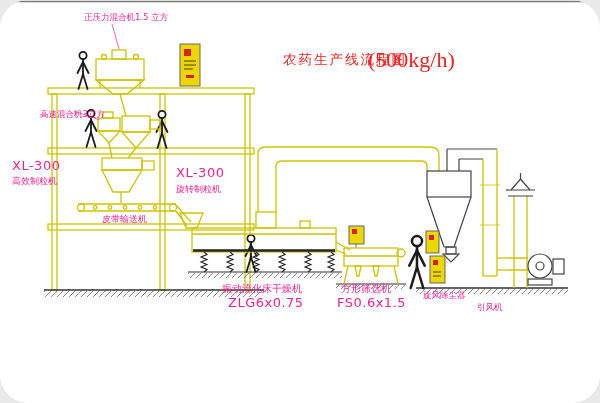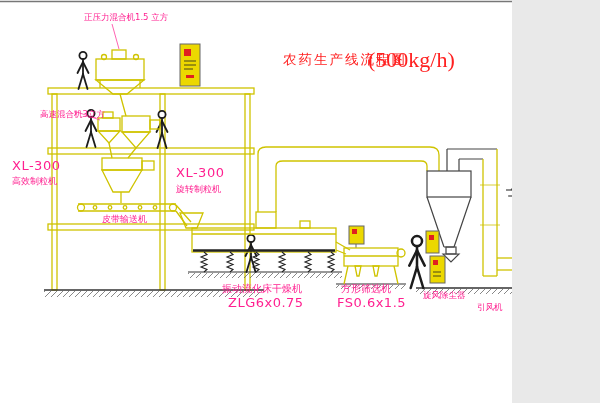"正压力混合机1.5 立方" .stage { border-radius: none -> 28px; width: 512px -> 600px }
